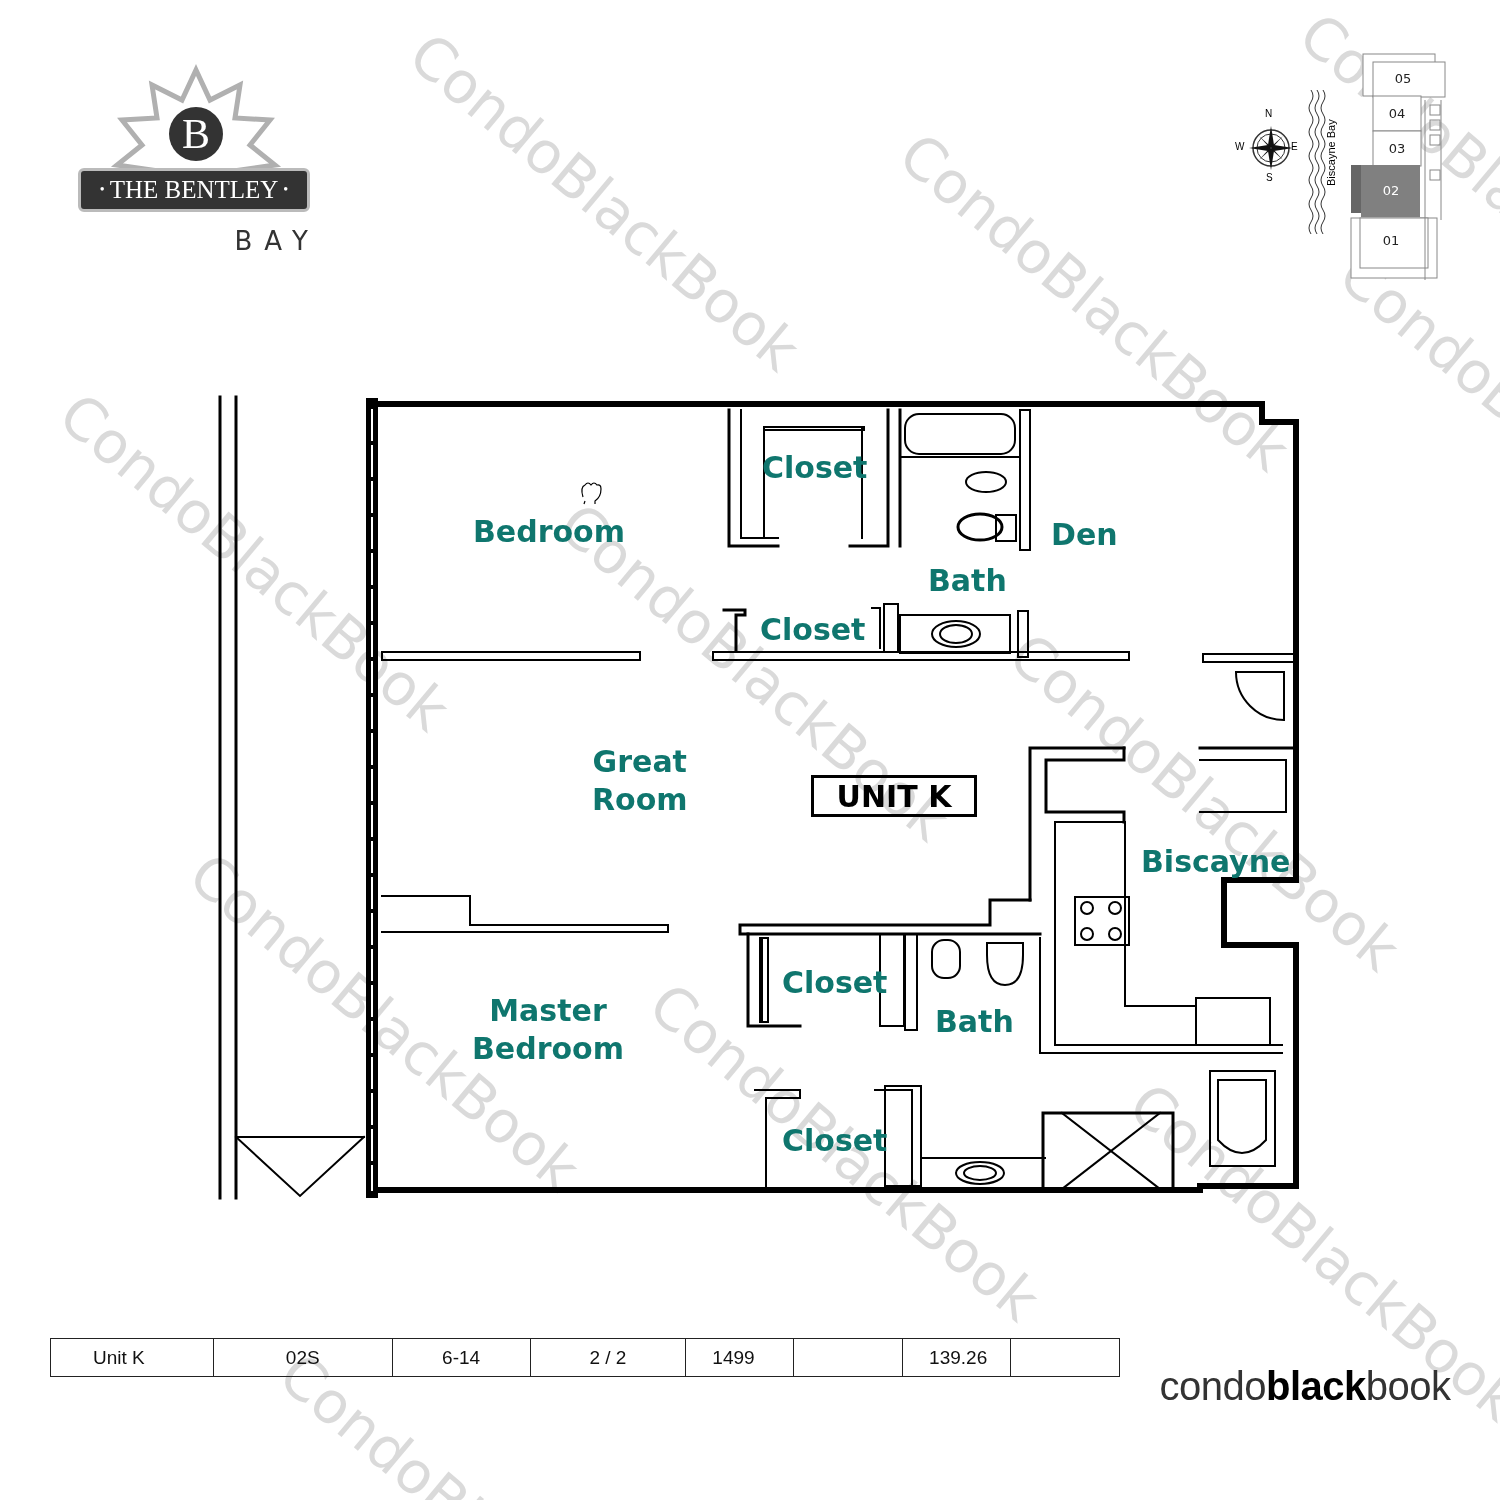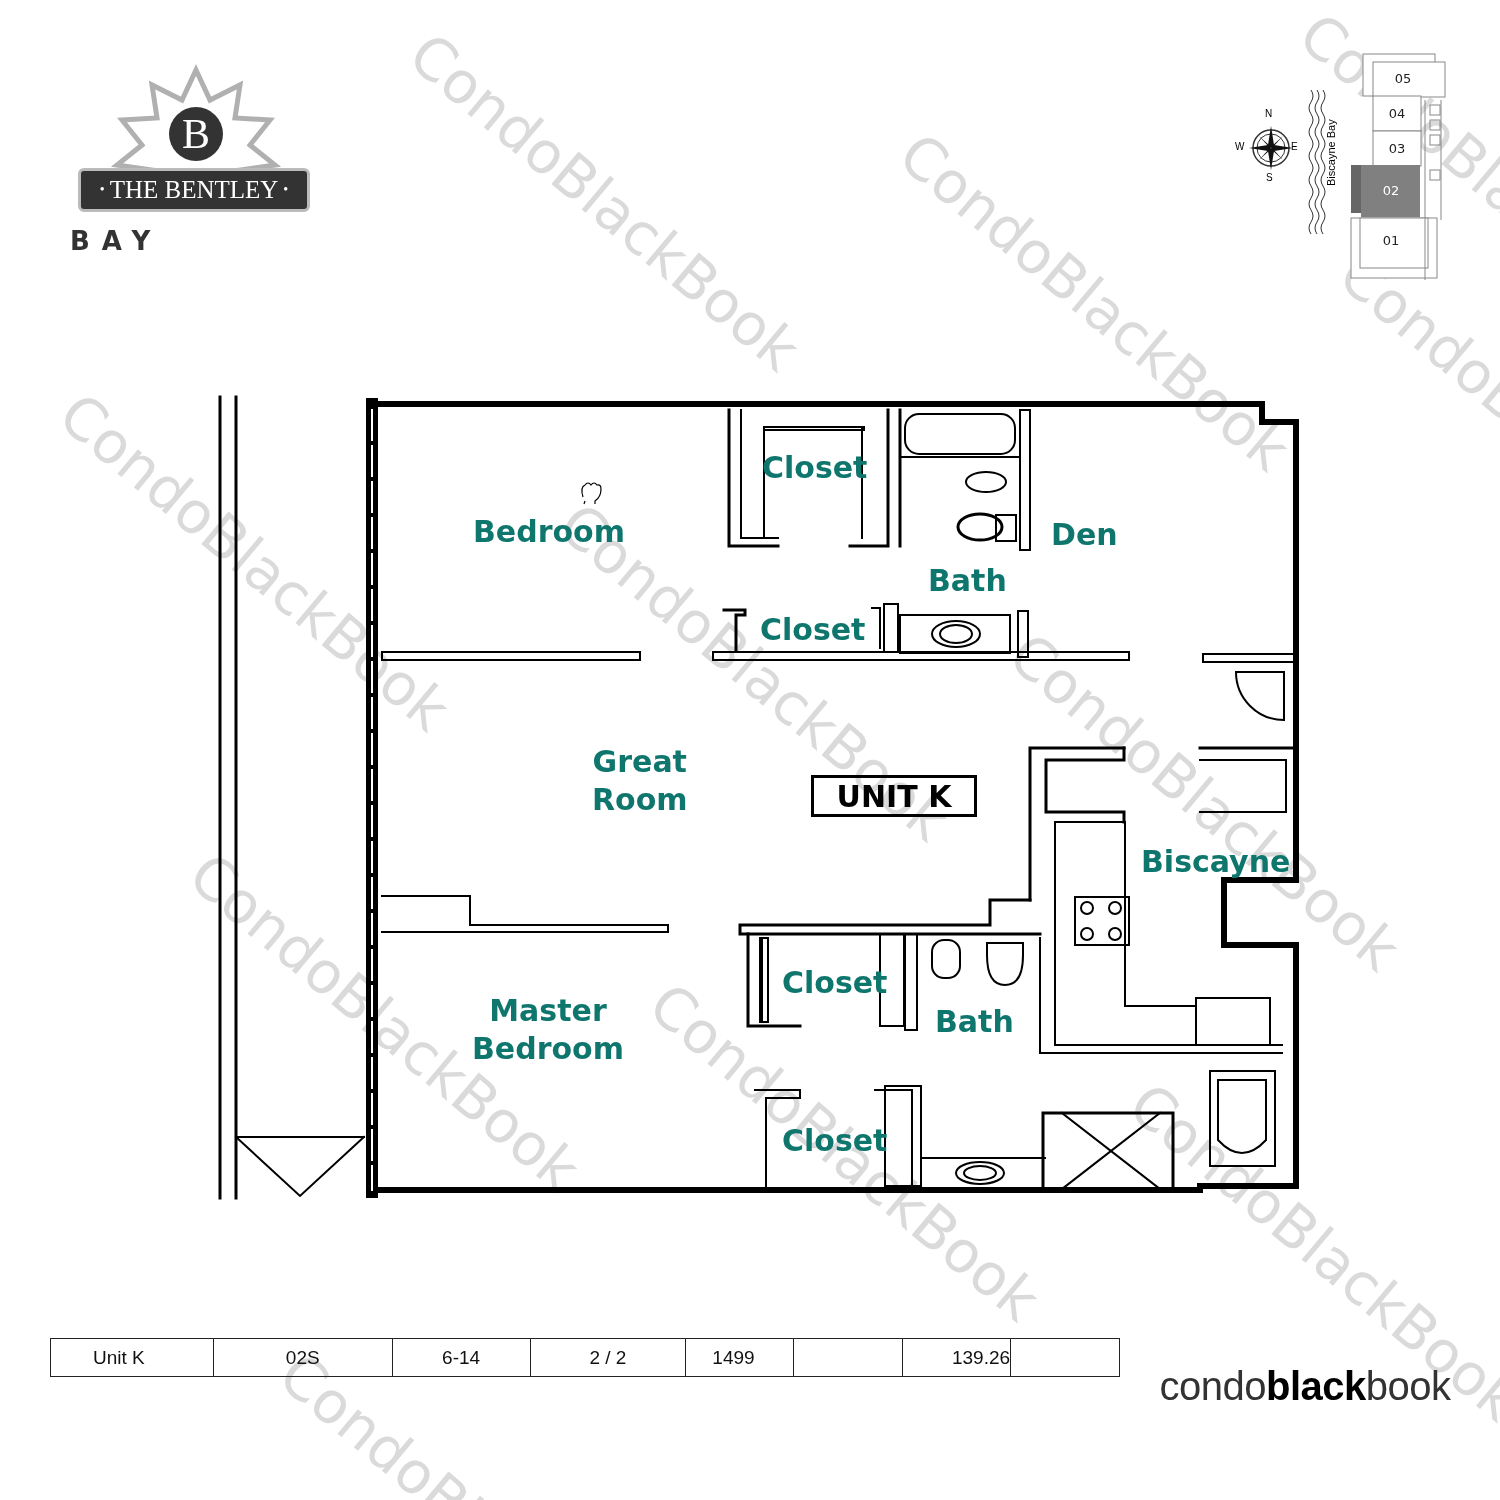"BAY" div.abs { font-weight: bold -> normal; text-align: left -> right }
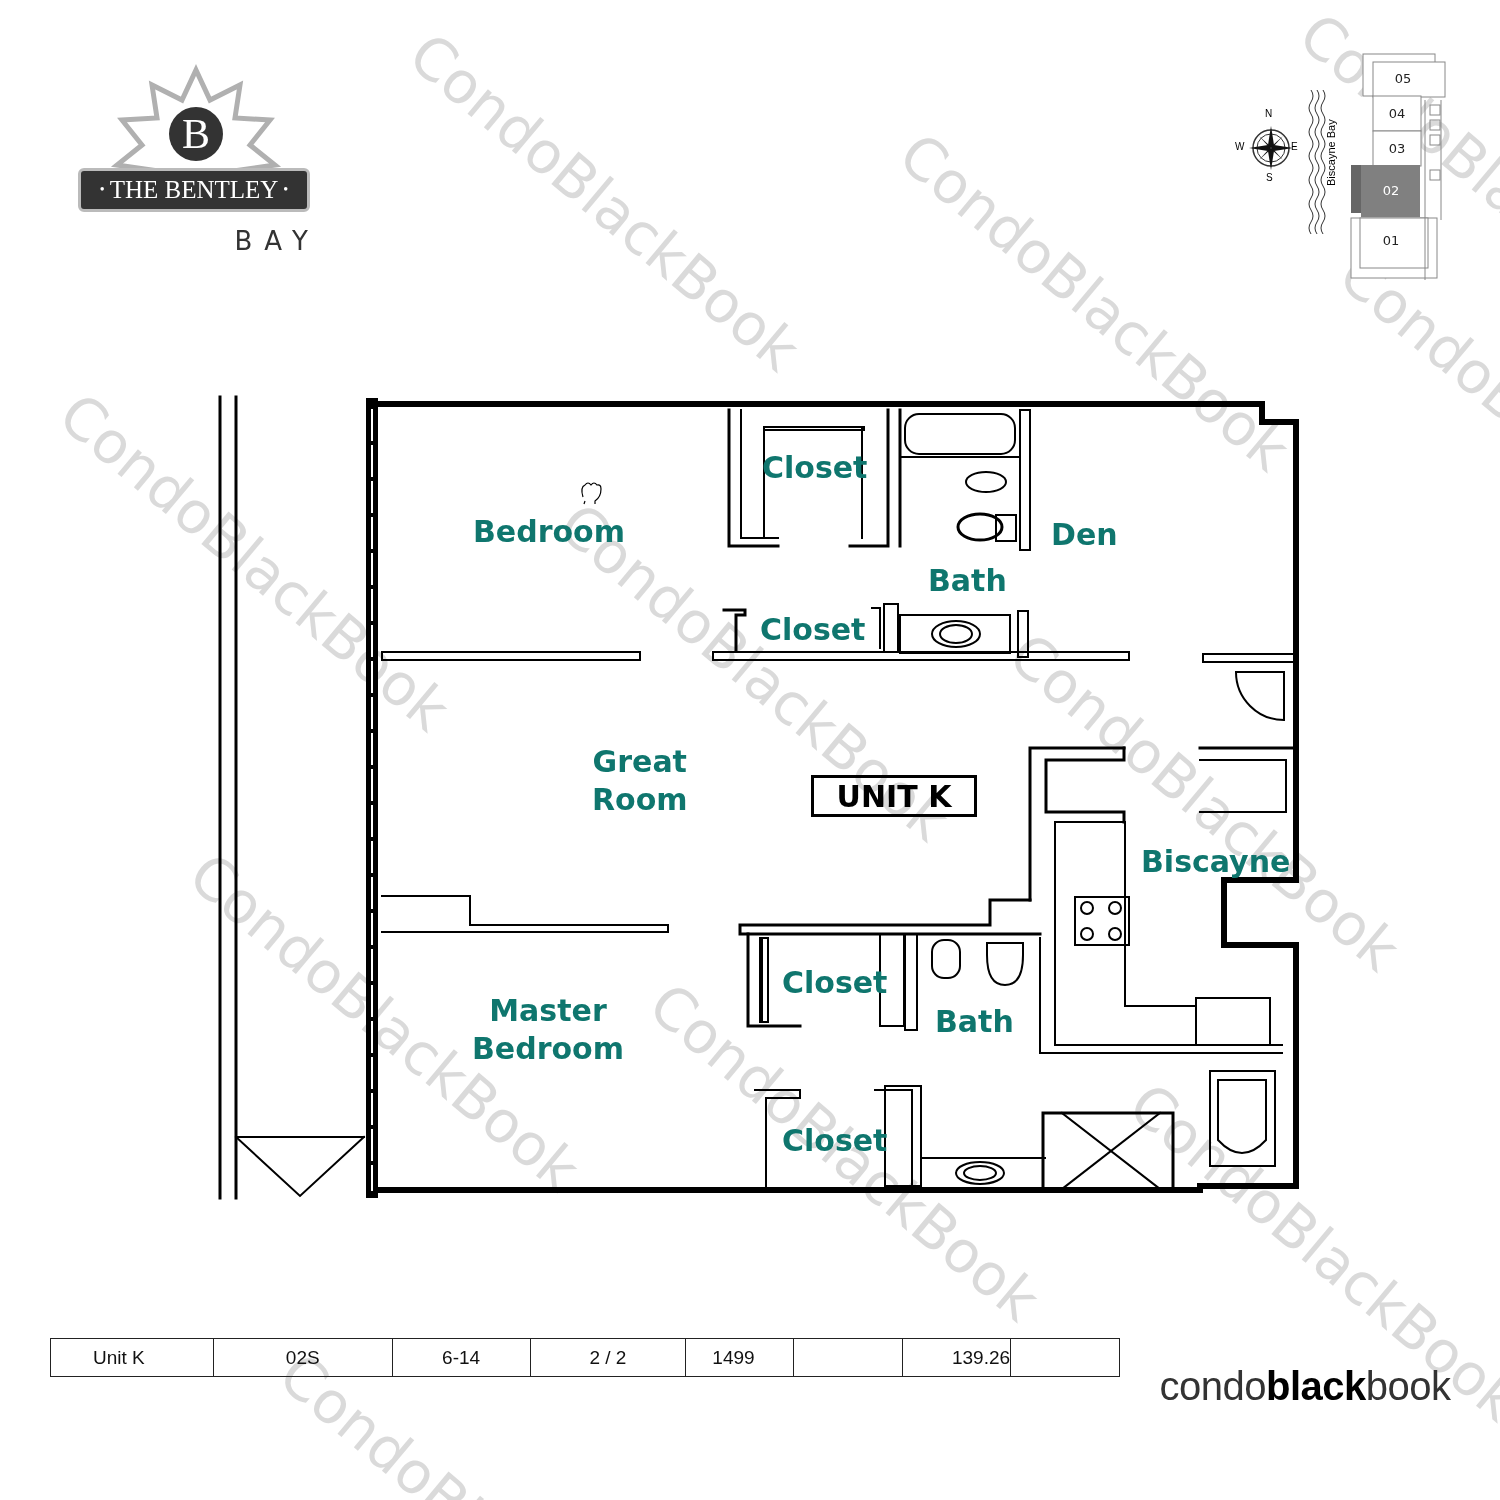"139.26" td.val { text-align: right -> left }
